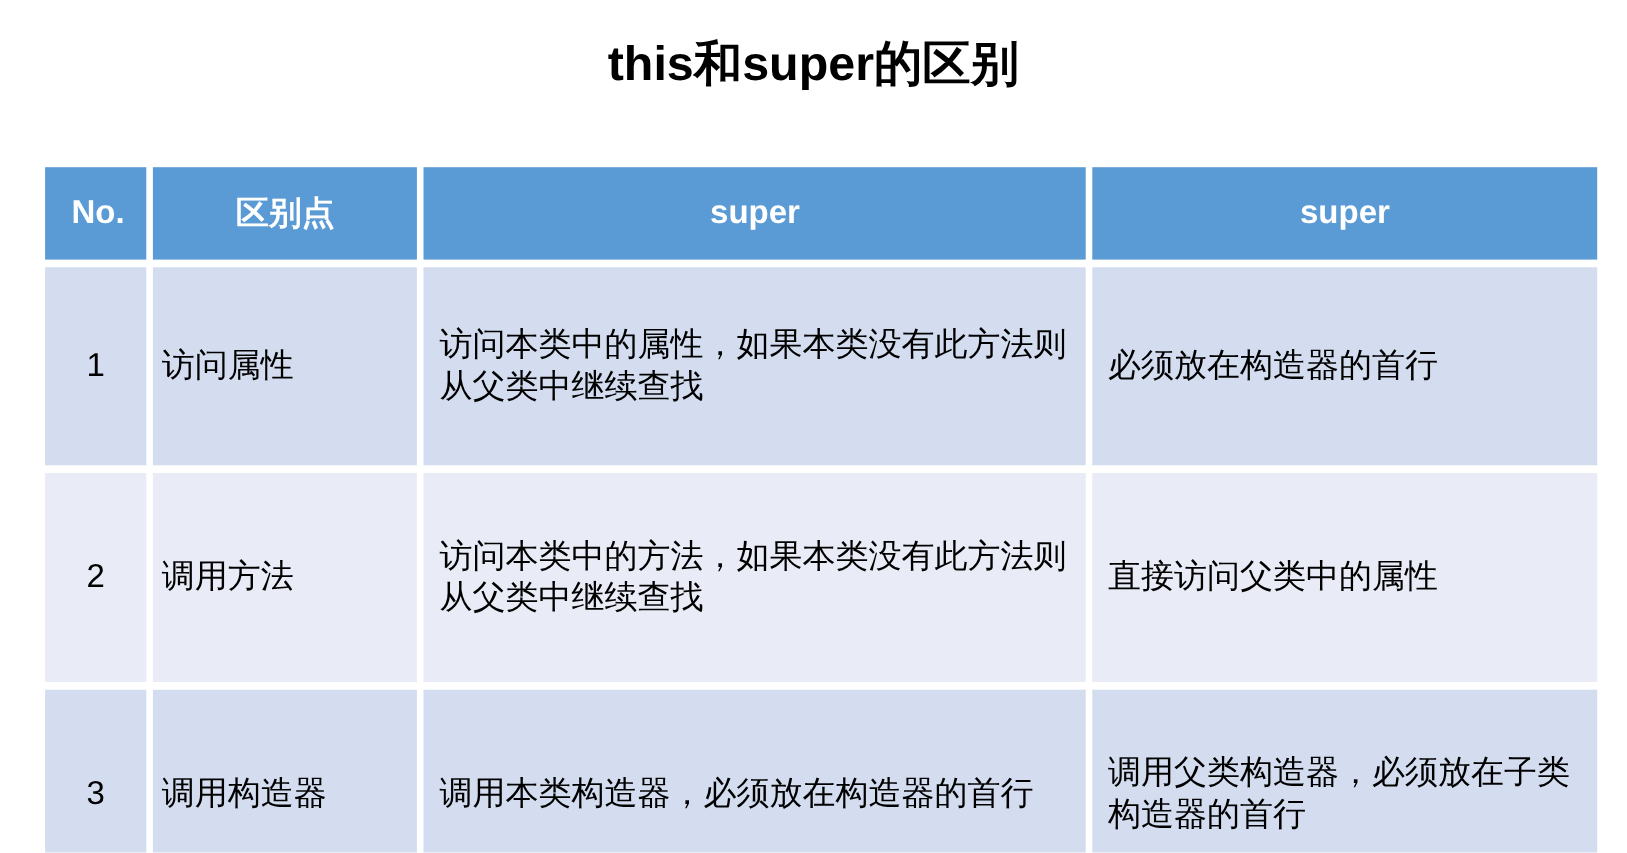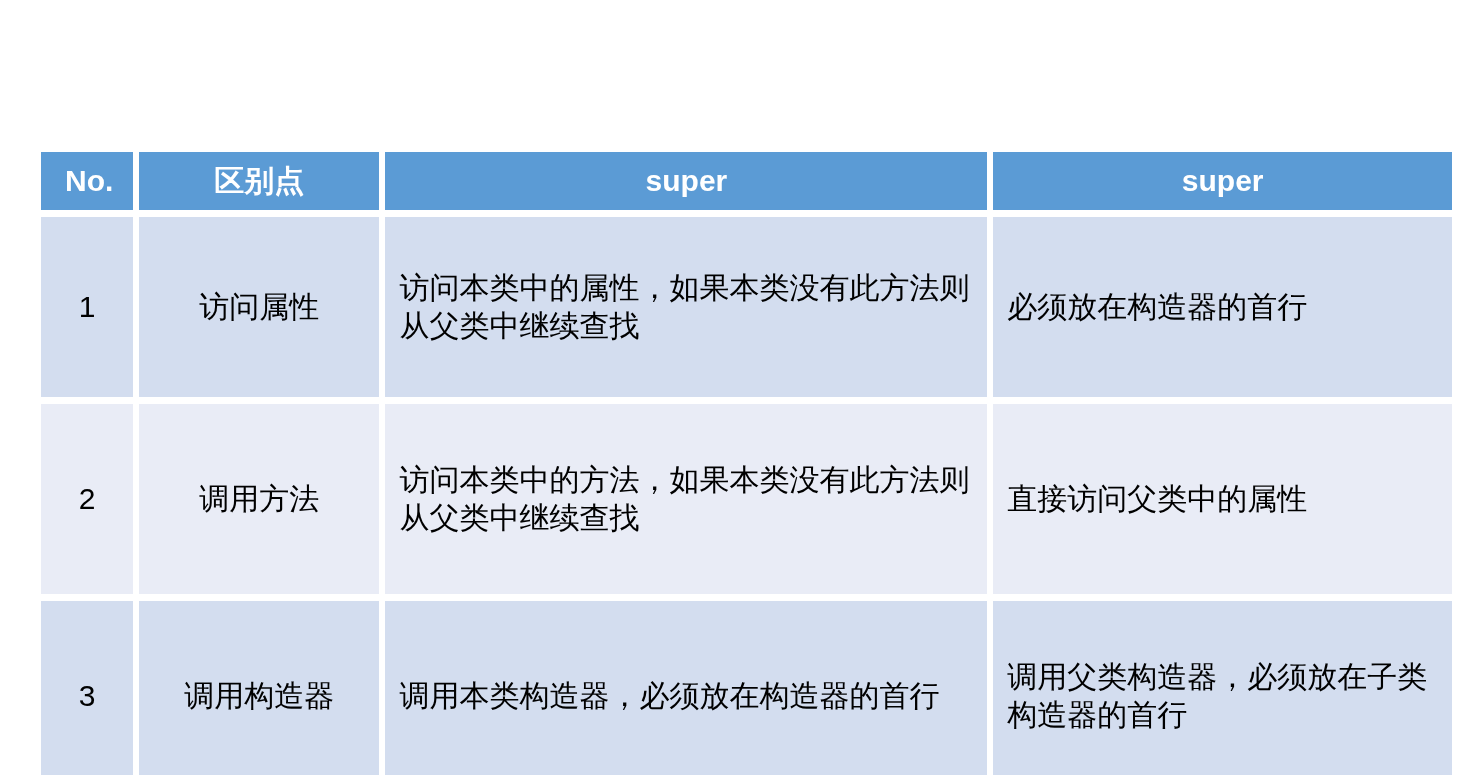"this和super的区别" div.title { html: none -> <div>this和super的区别</div> }
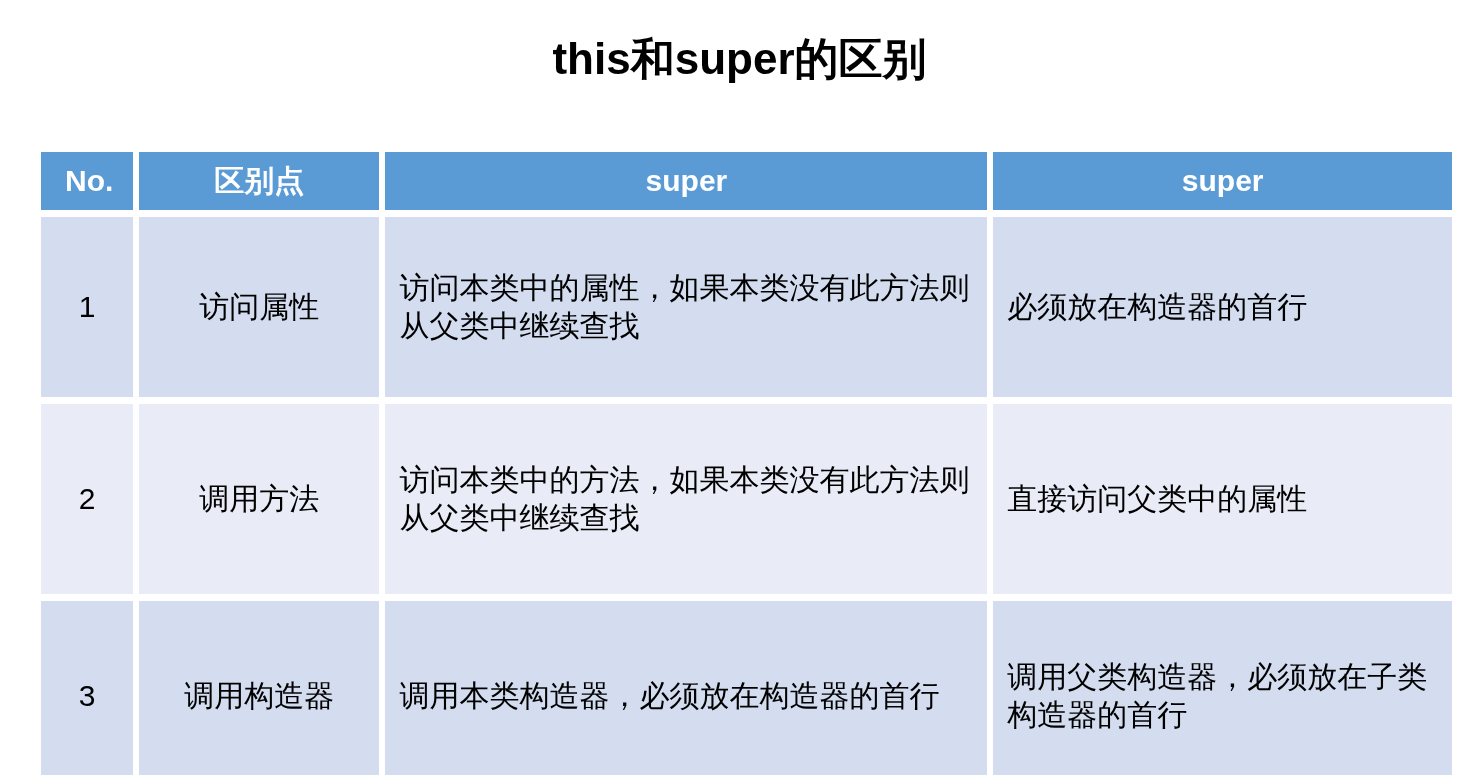"No." table.cmp th { height: 58px -> 84px }
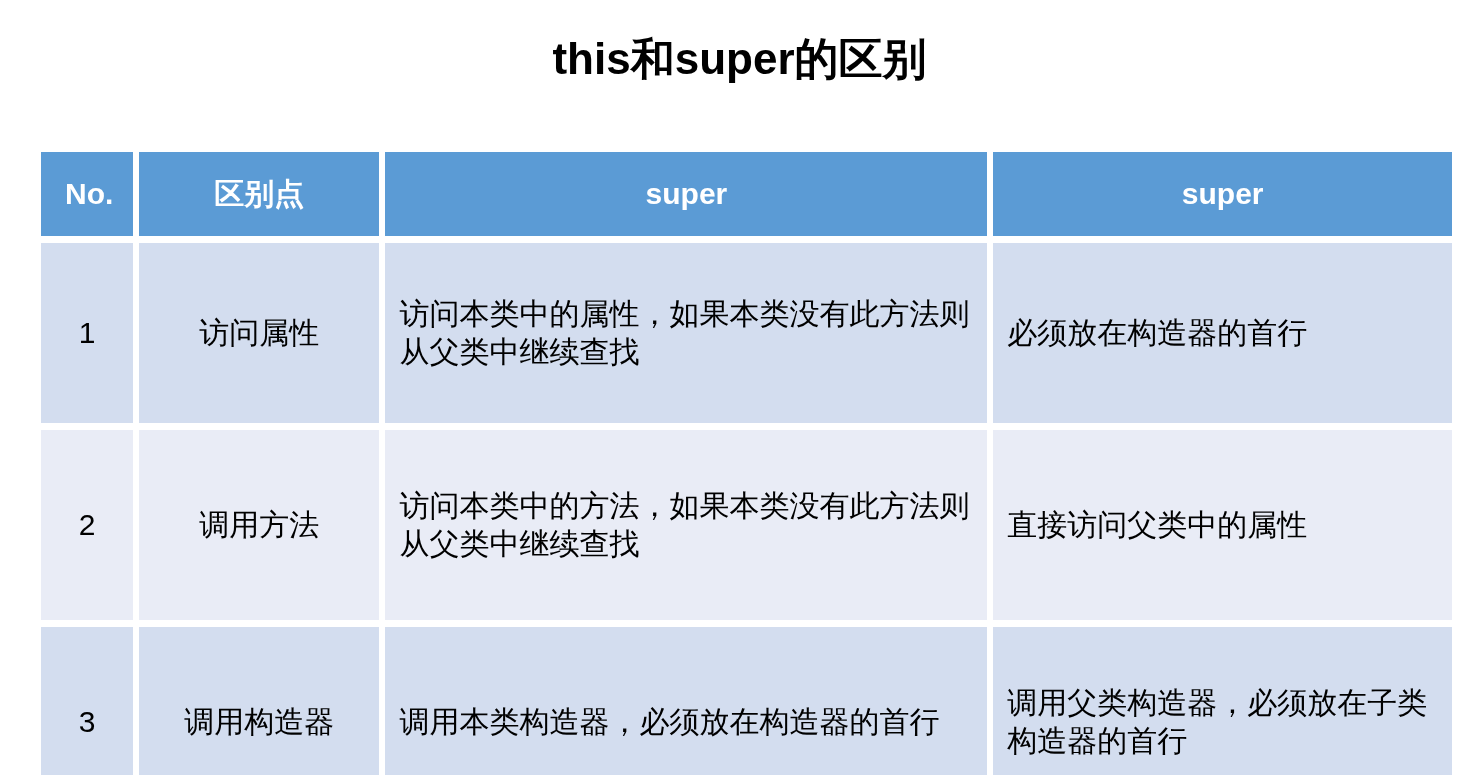"访问属性" table.cmp td.cell-topic { text-align: center -> none }
